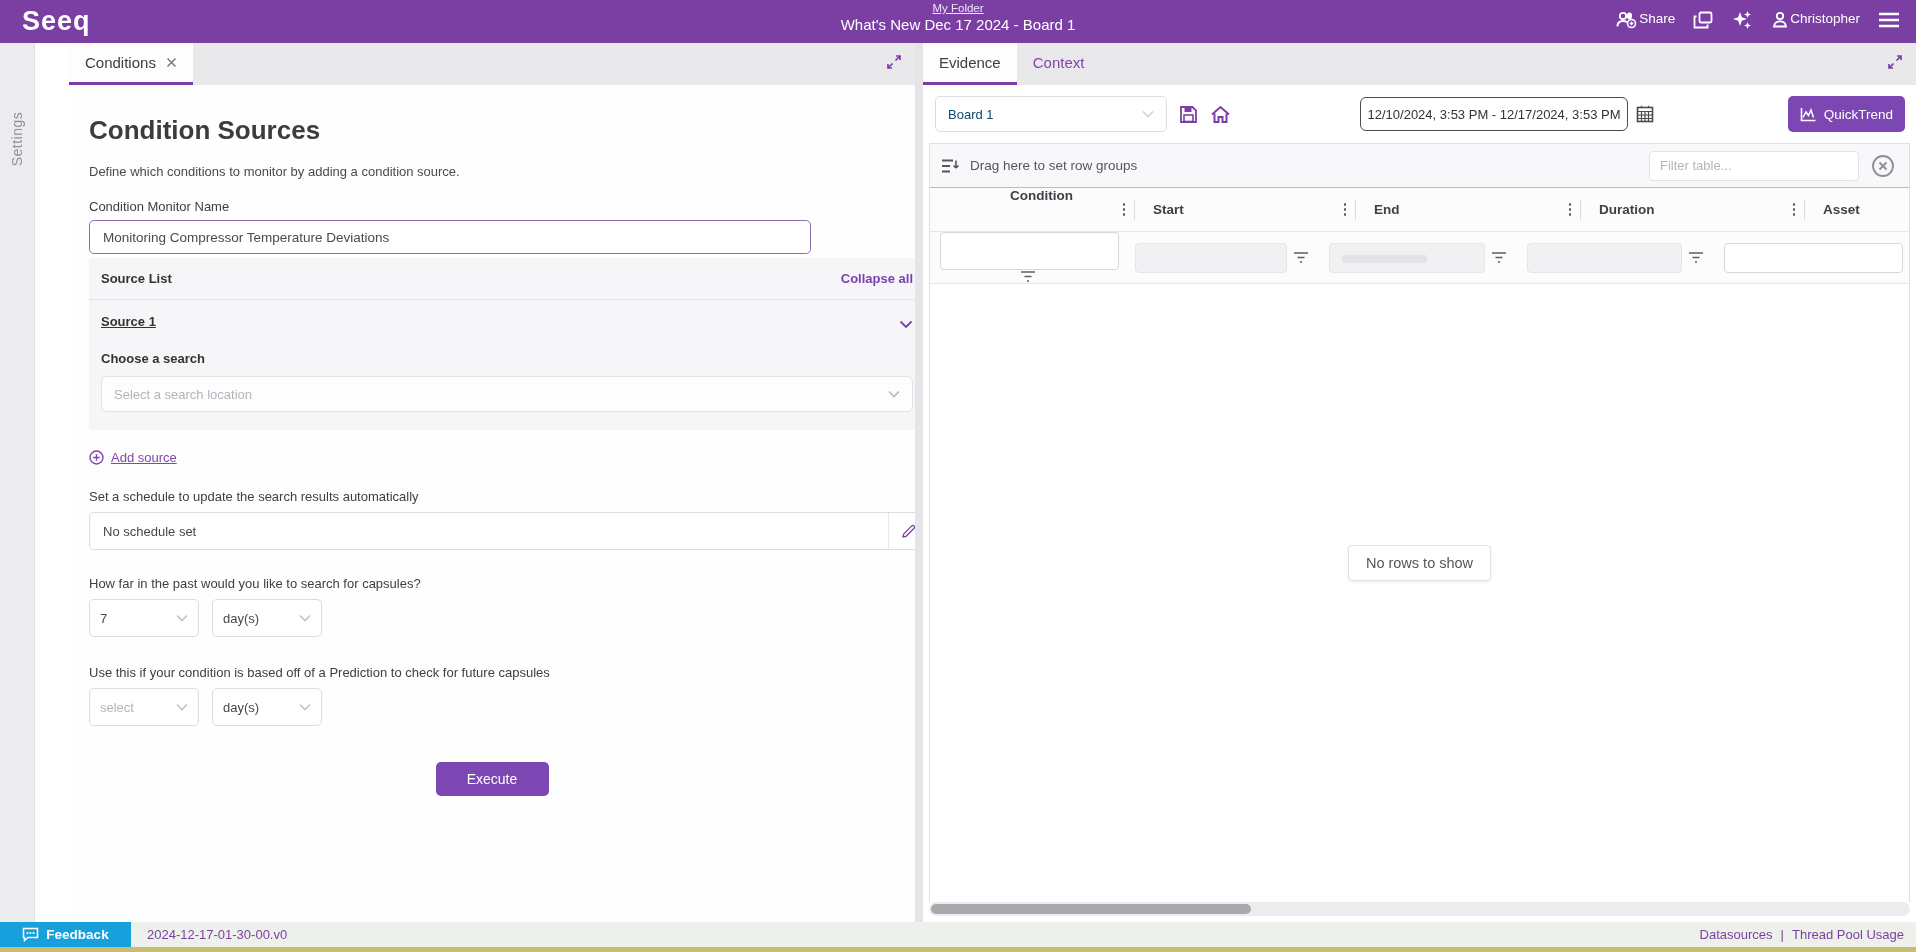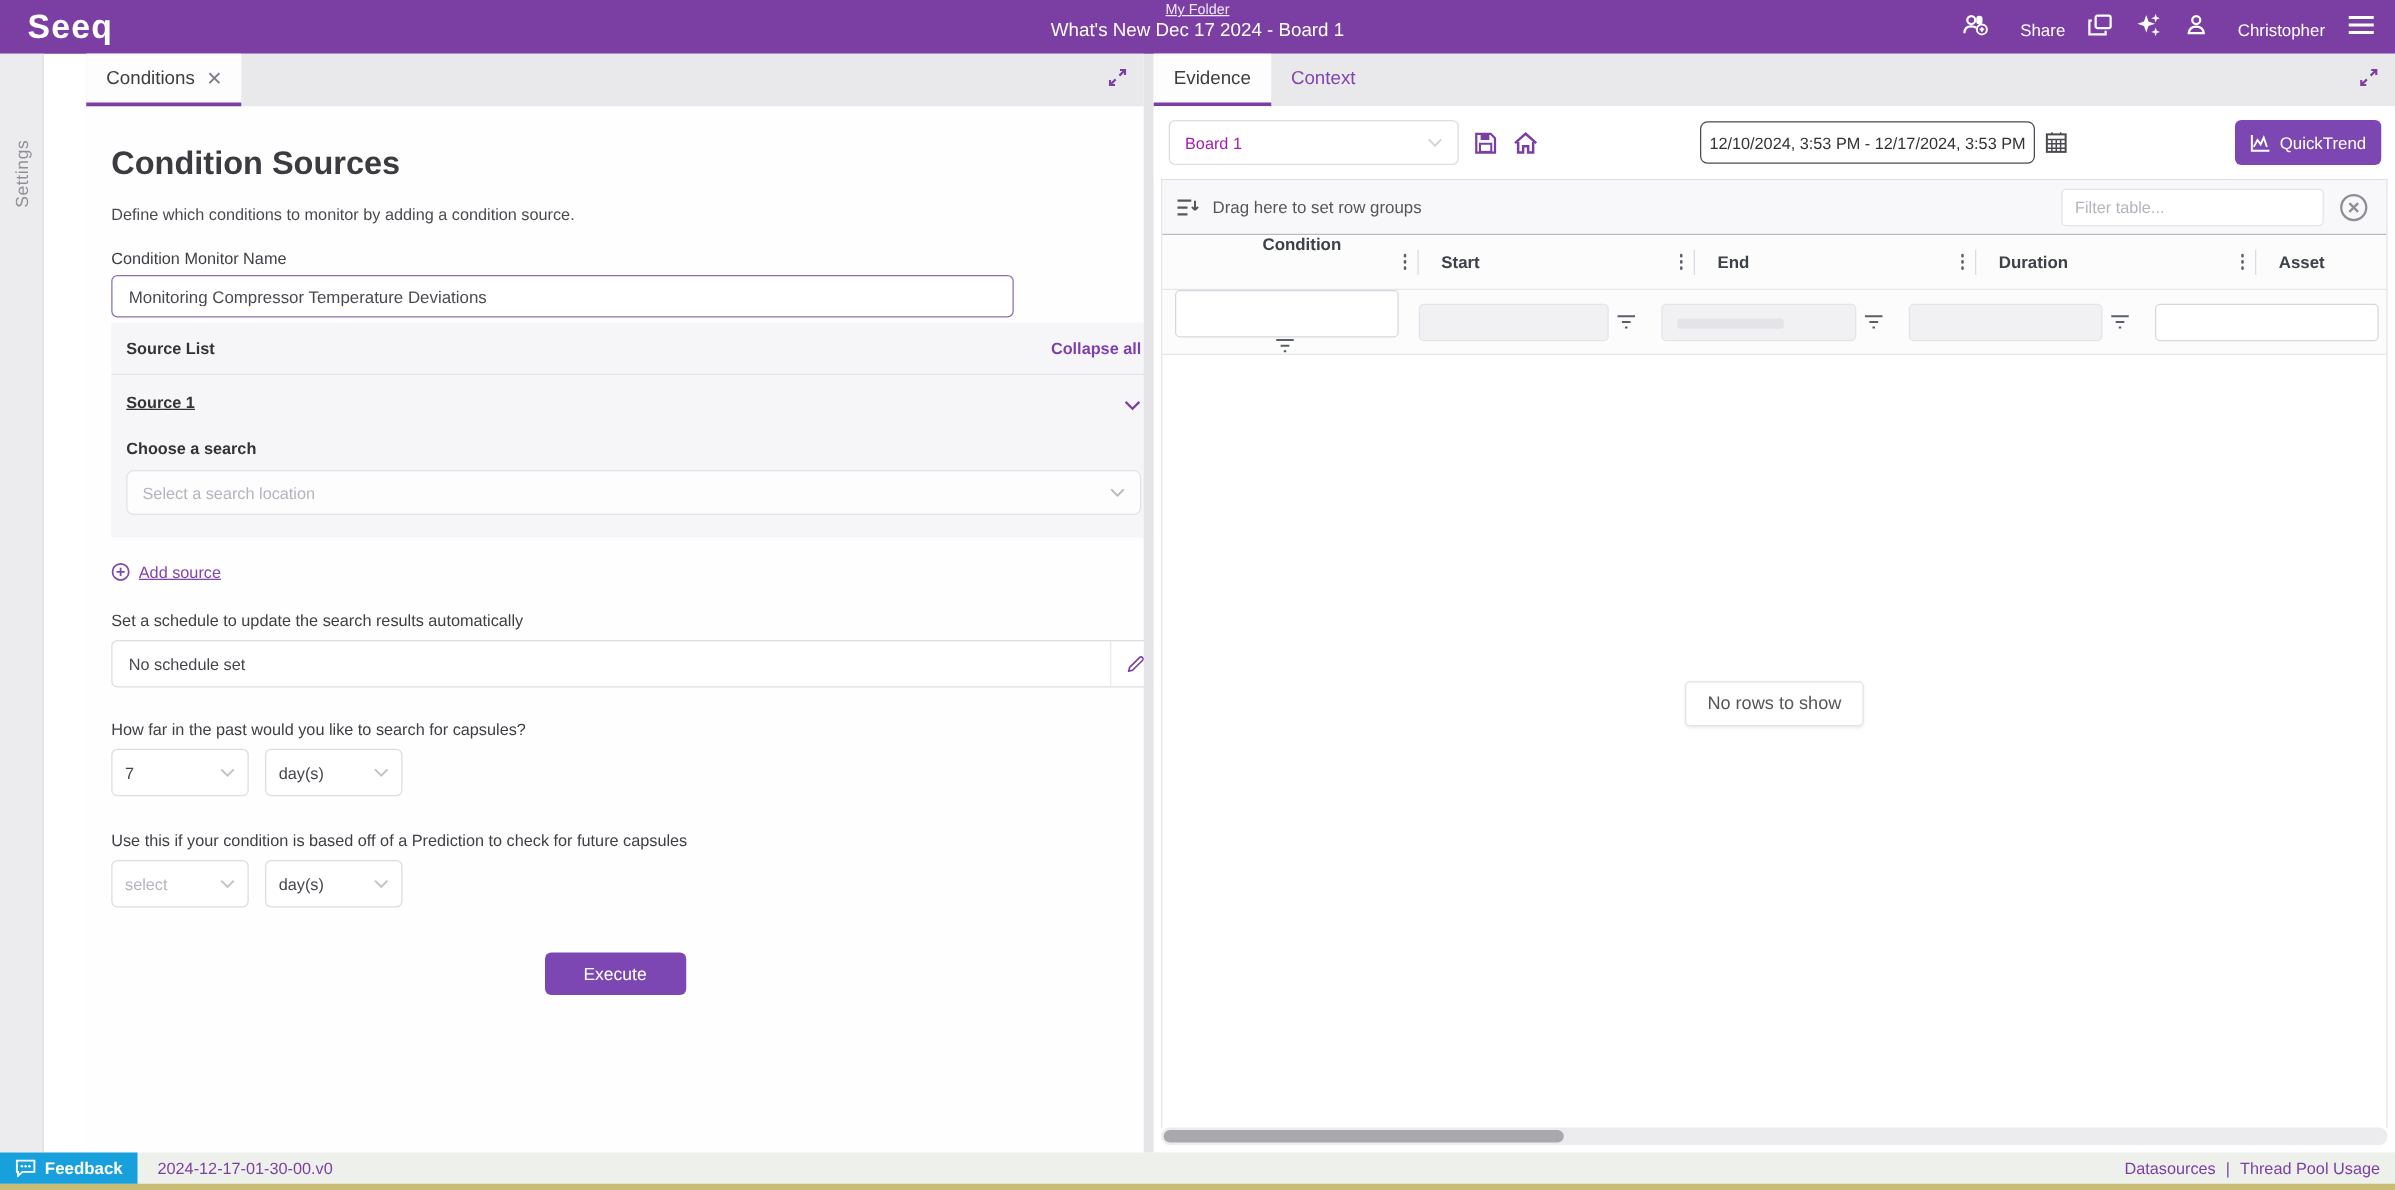"Share" .tb-item { align-items: flex-end -> flex-start; gap: 24px -> 1px }
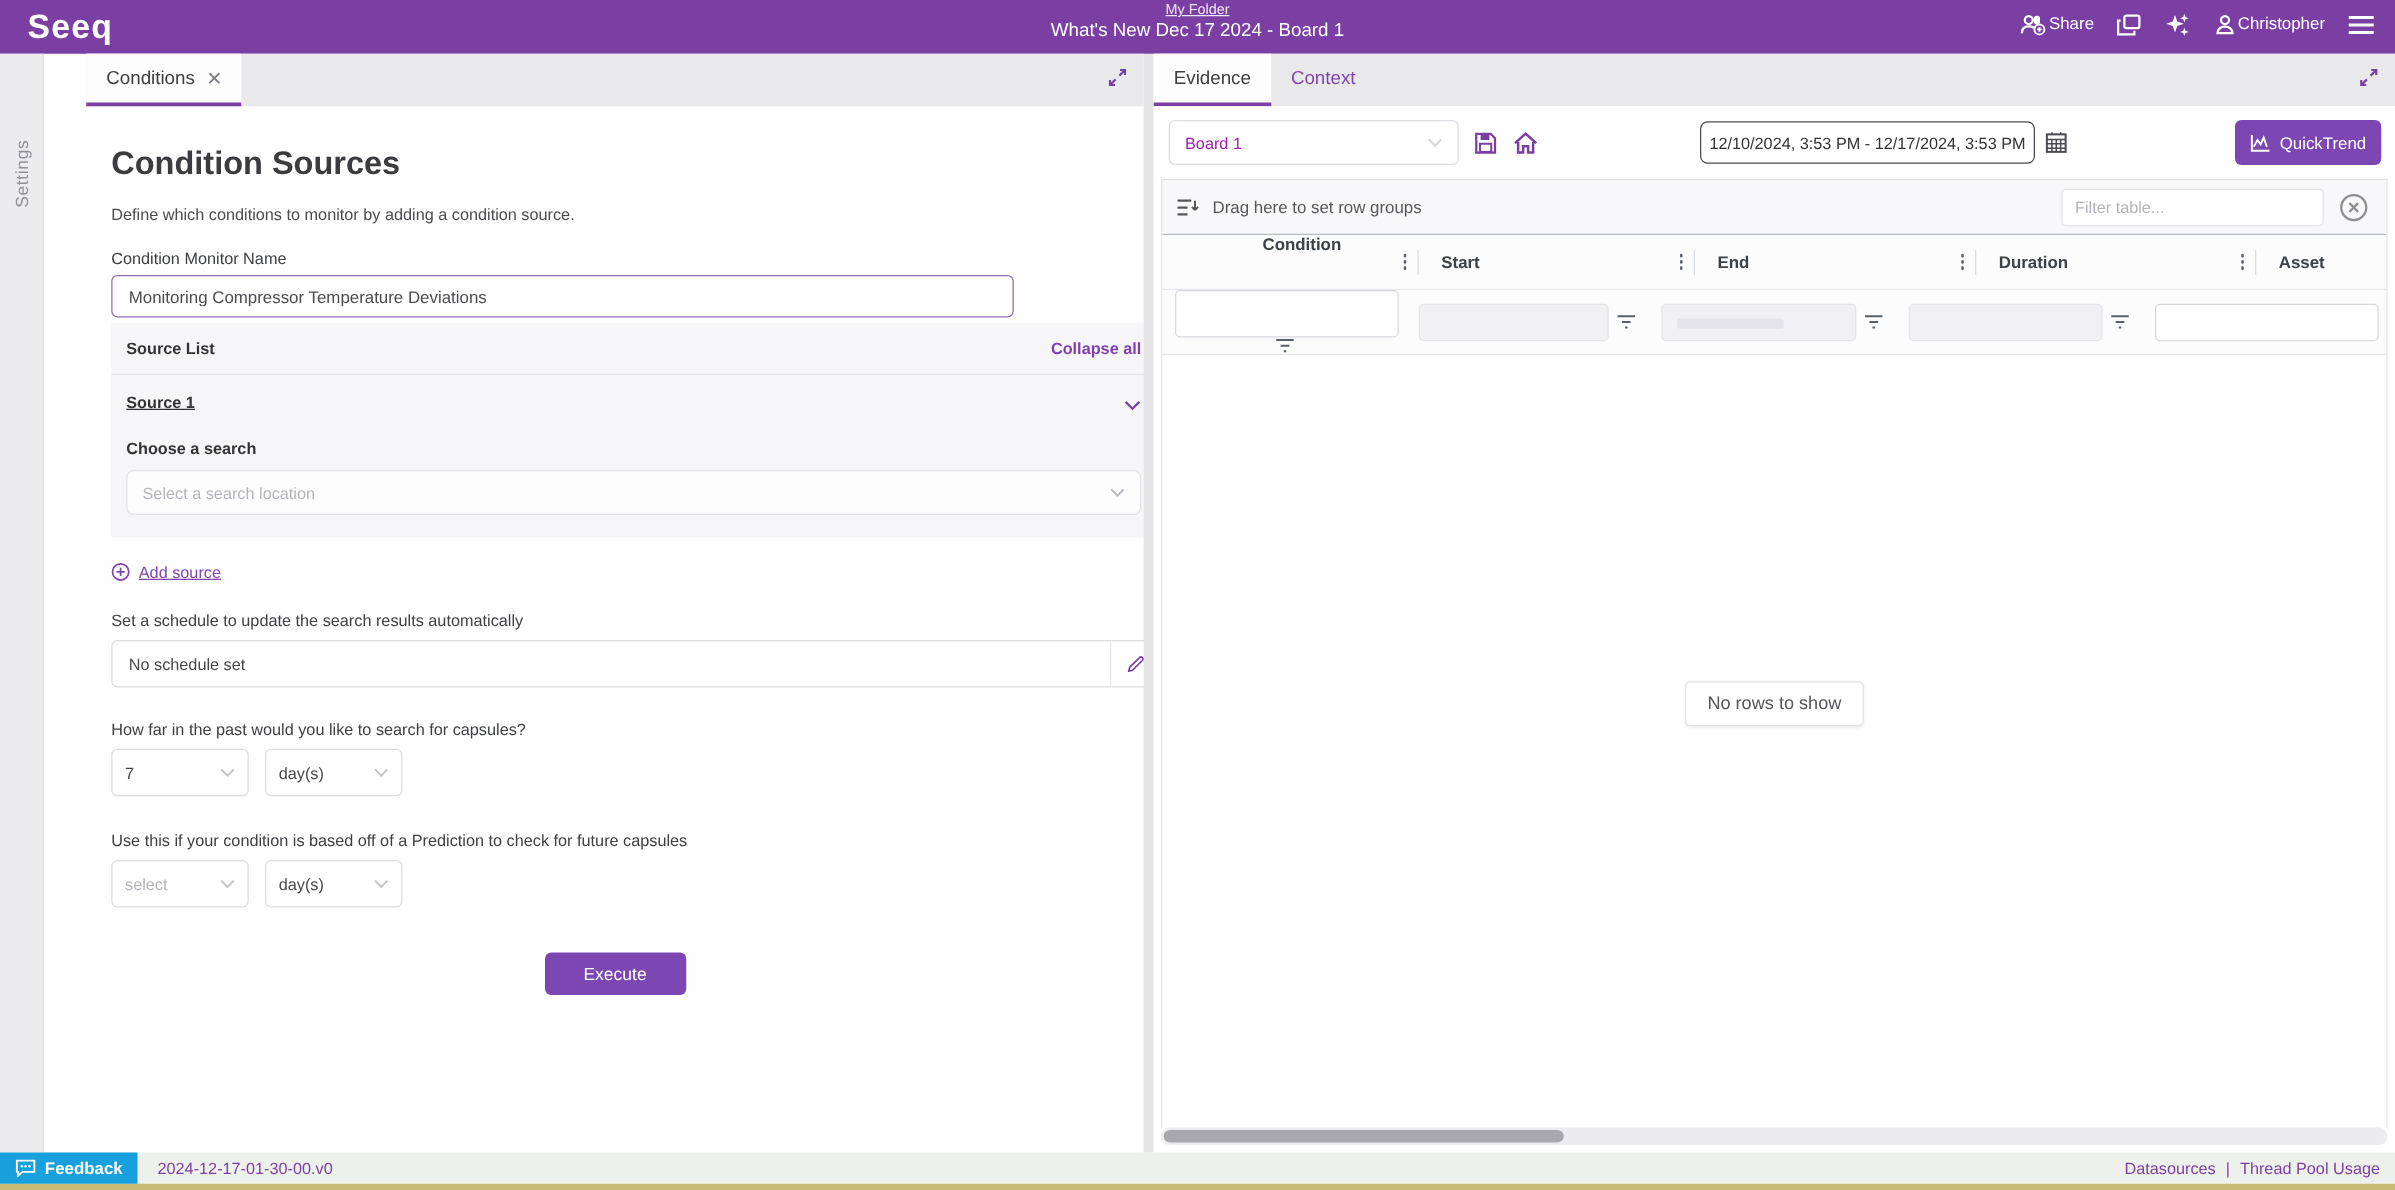"Board 1" .board-select .val { color: #a21caf -> #0c4a6e }
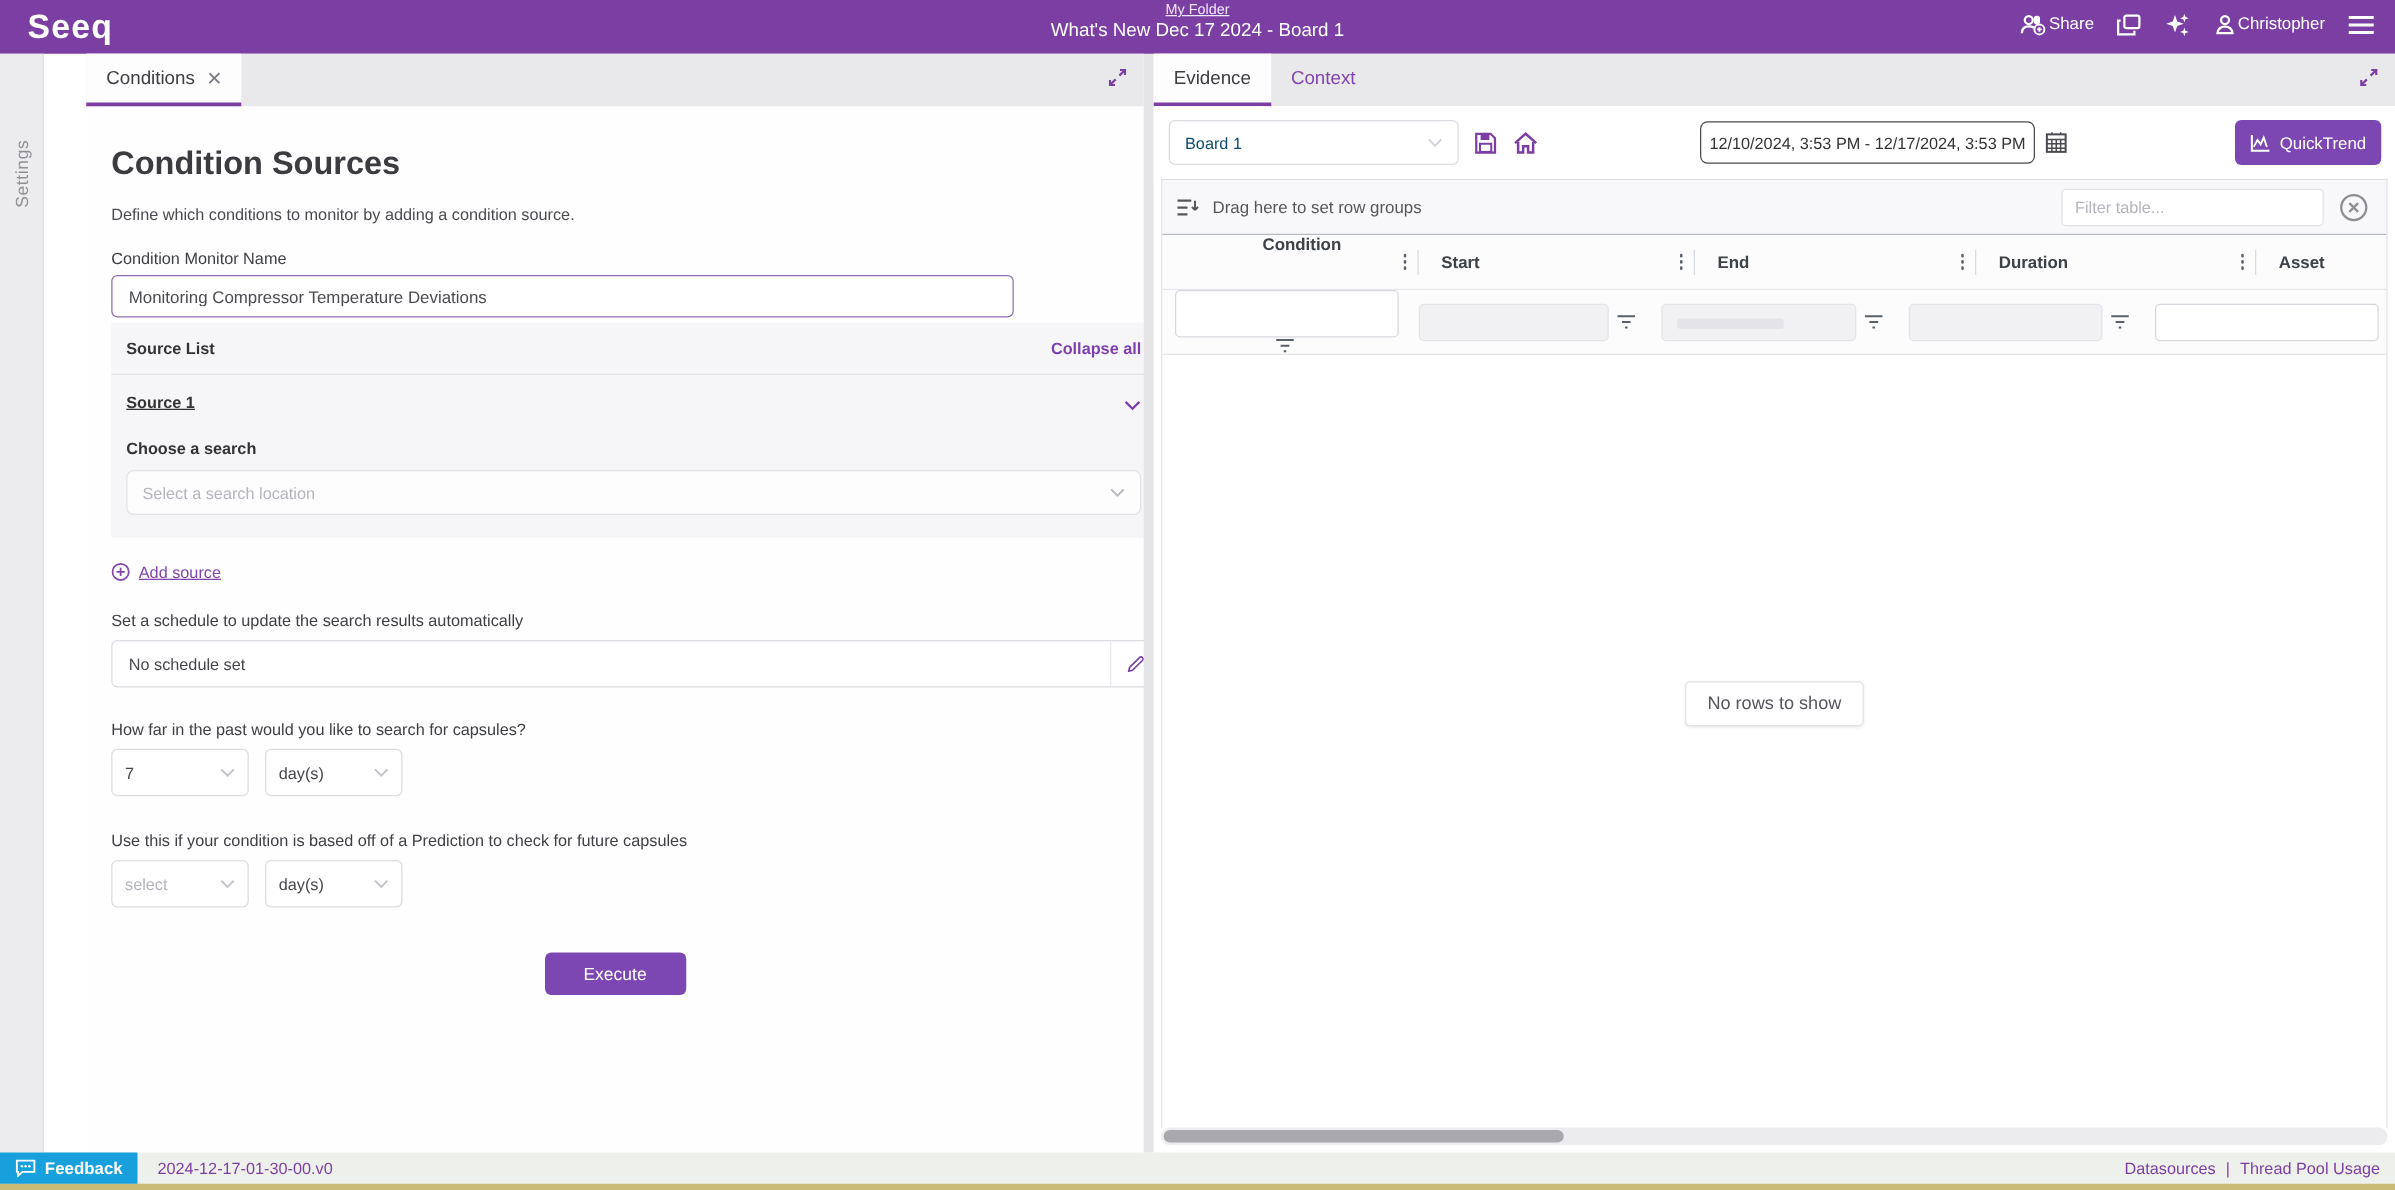"Feedback" .feedback-btn { width: 110px -> 131px }
